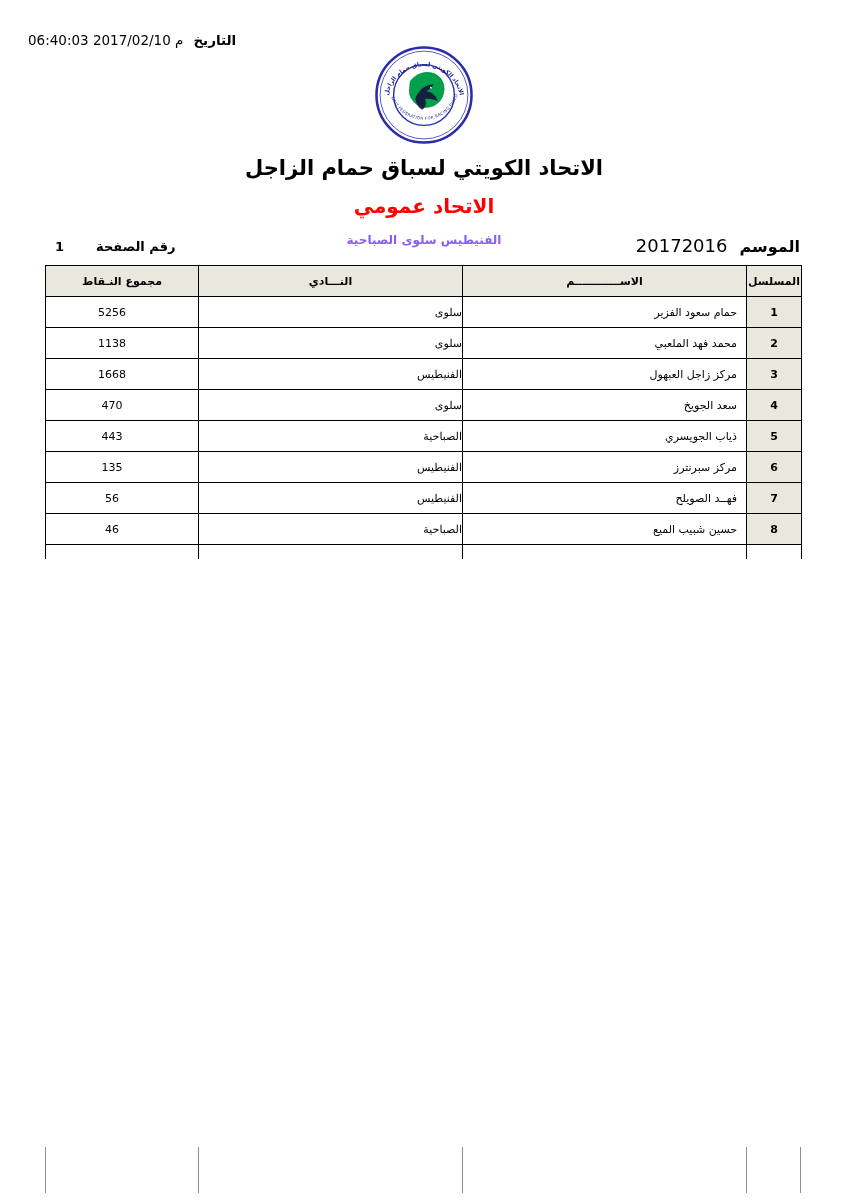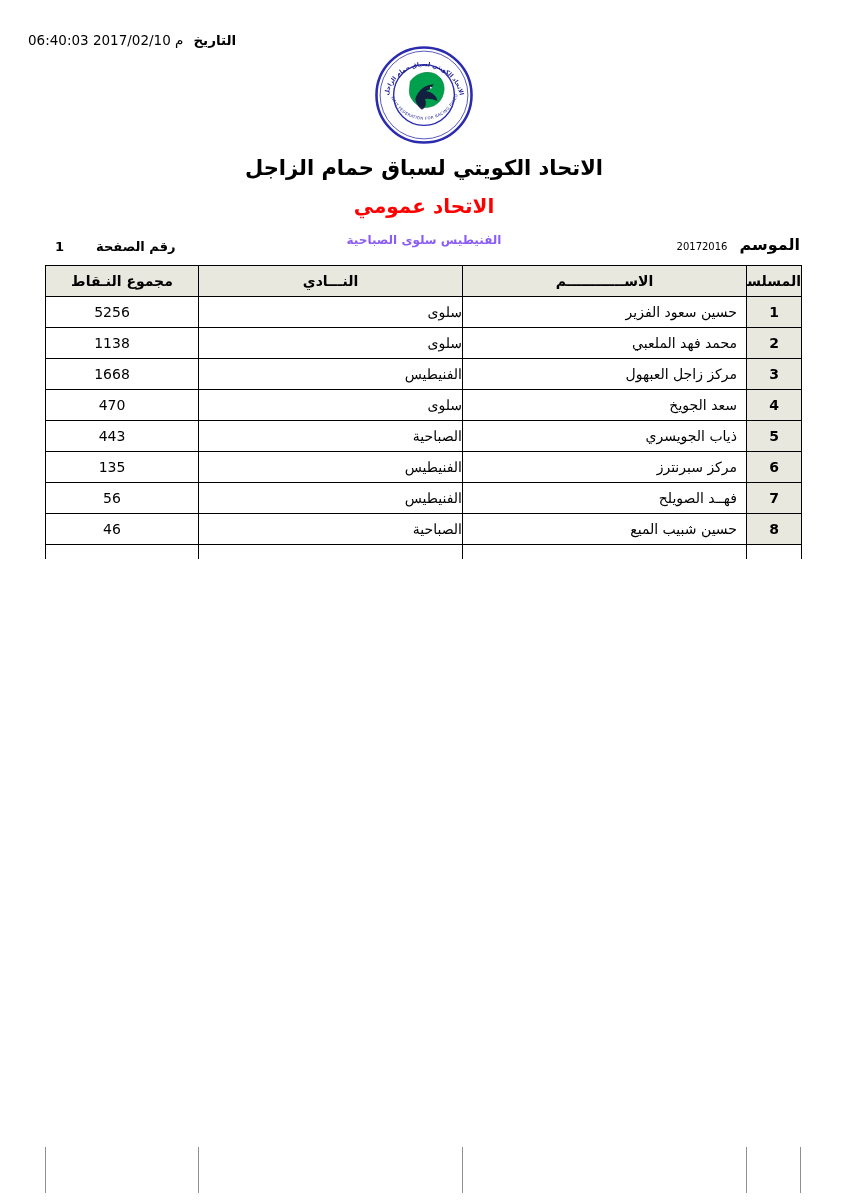"20172016" .season .val { font-size: 10px -> 18px }
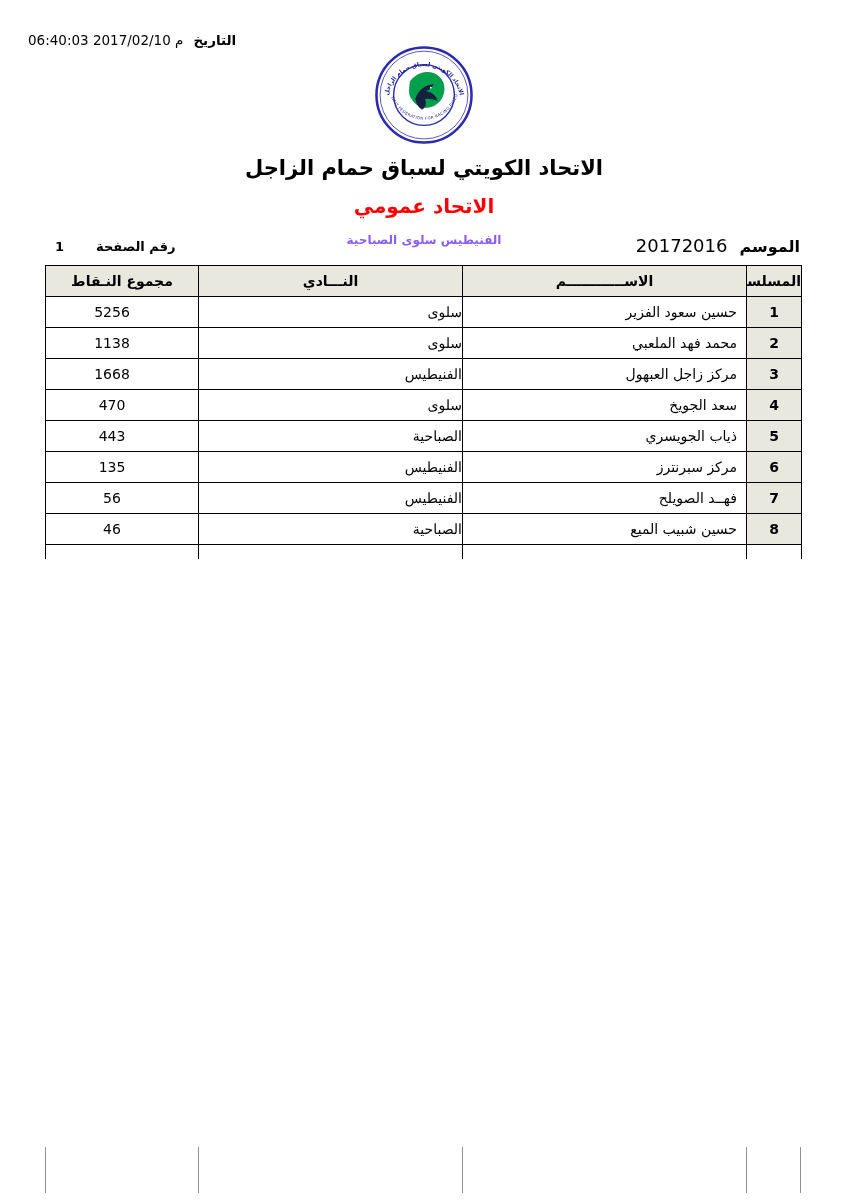"مجموع النـقاط" .report th, .report td { font-size: 14px -> 11px }
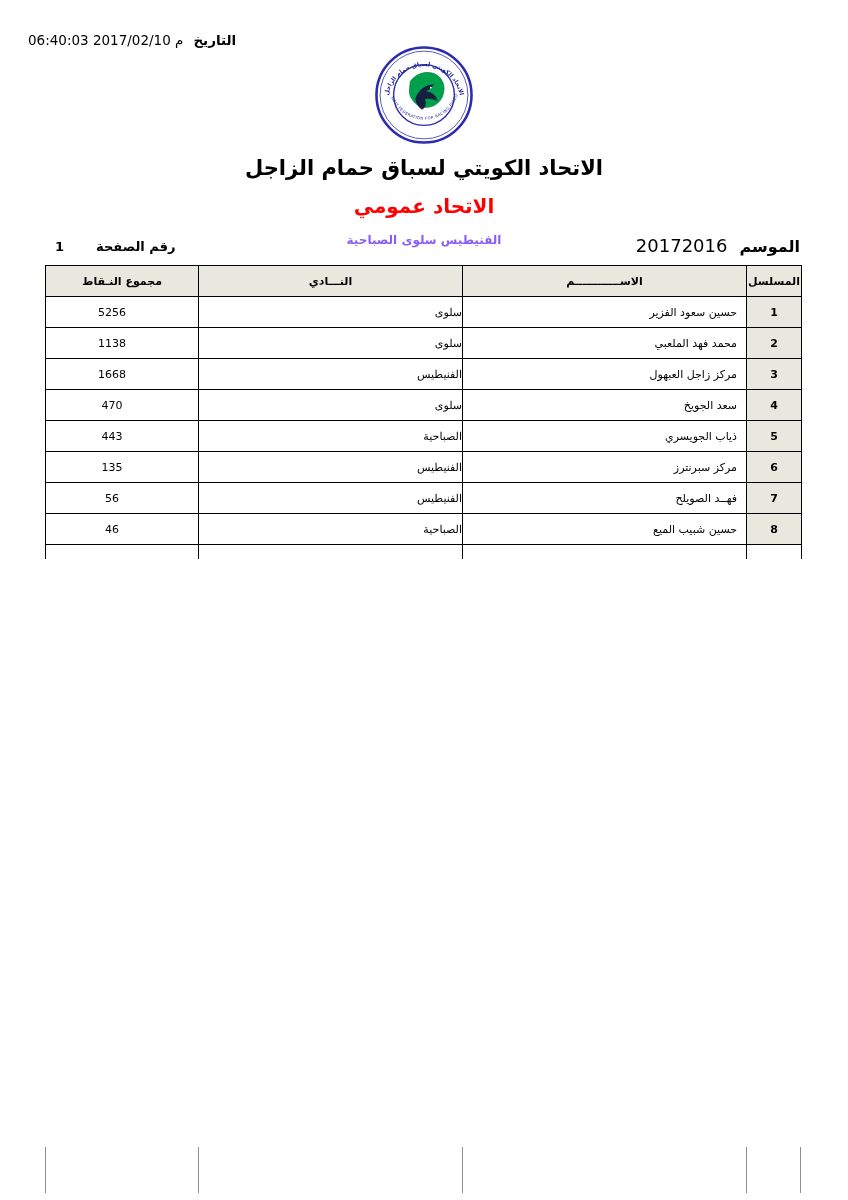"حسين سعود الفزير" td.c-name { text: حسين -> حمام }
